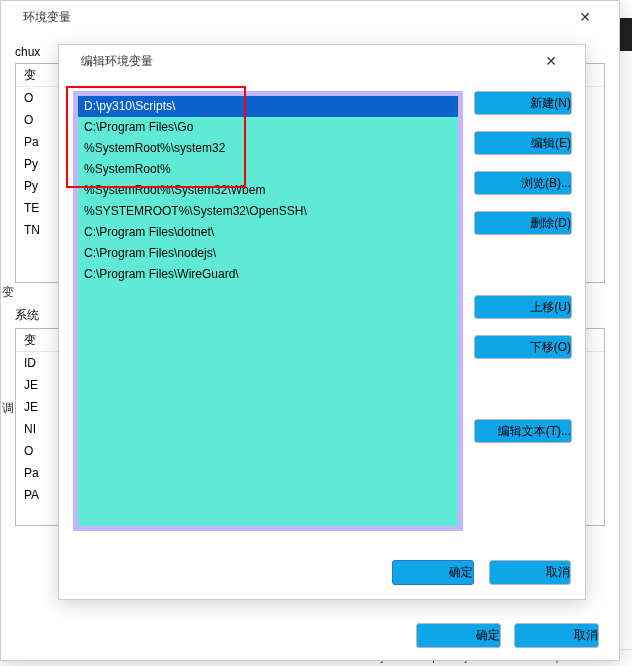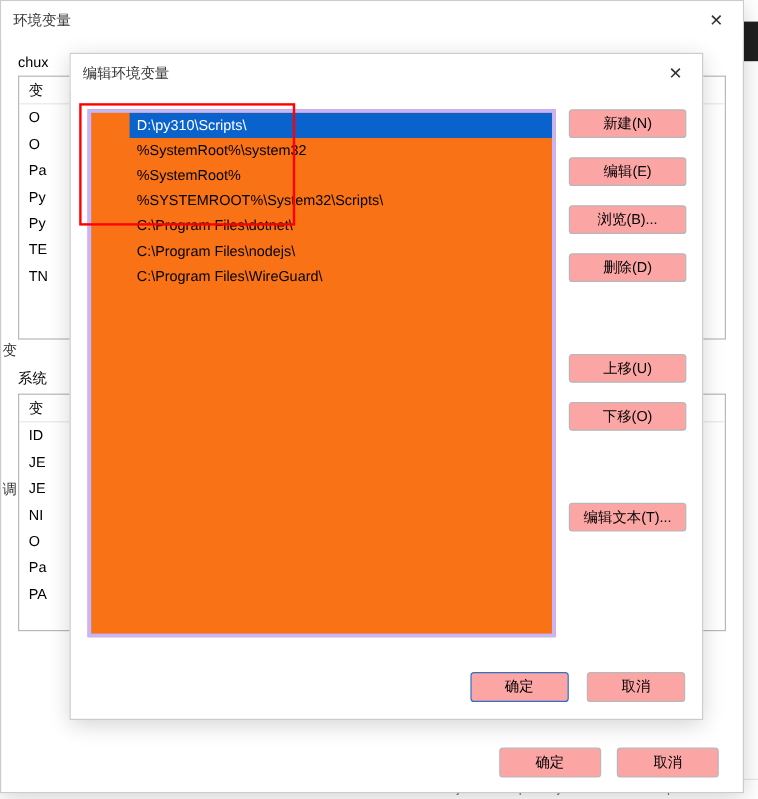"环境变量" .titlebar { padding: 0 10px -> 0 22px }
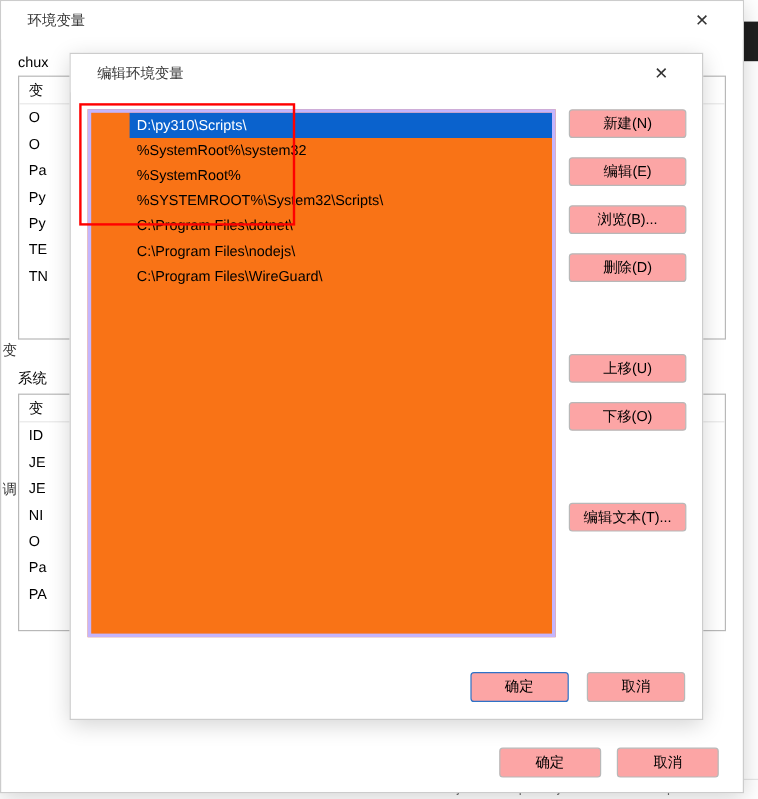"D:\py310\Scripts\" #list2 { background: #f97316 -> #5eead4; border: 3px solid #c4b5fd -> 5px solid #c4b5fd; padding-left: 32px -> none }
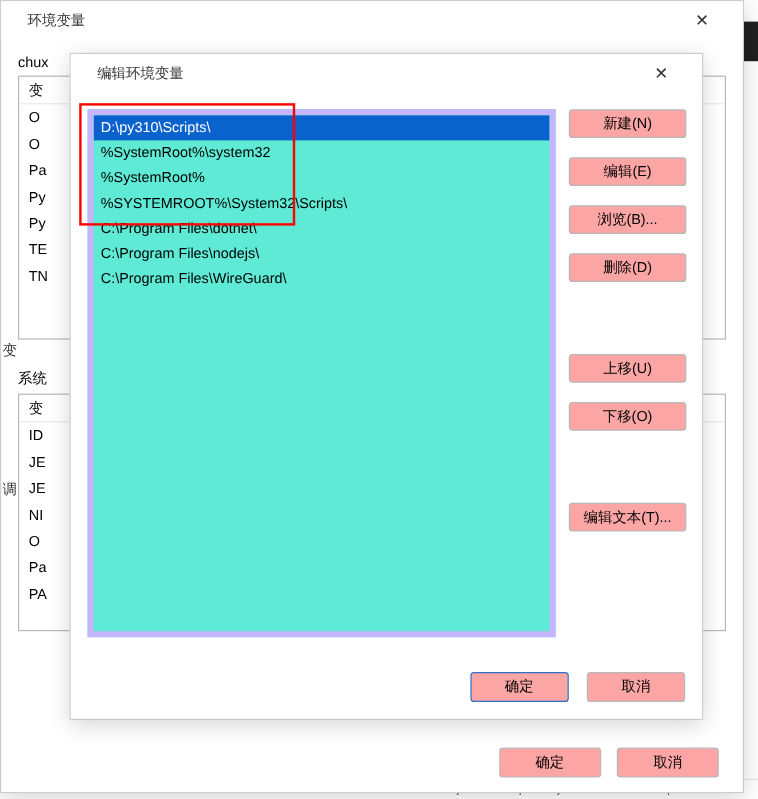"新建(N)" .btn { background: #fca5a5 -> #0ea5e9; text-align: center -> right }
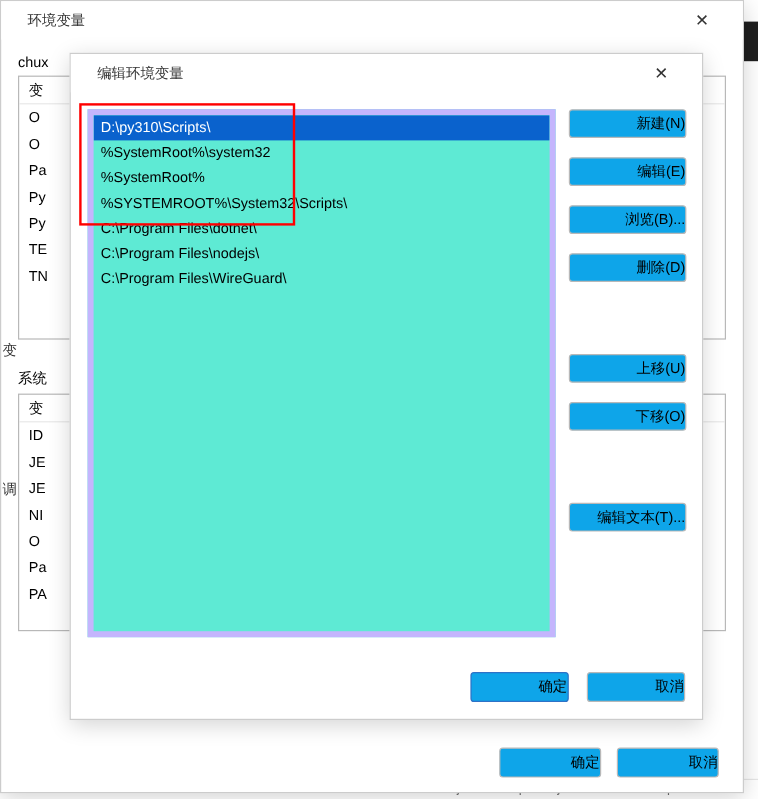"C:\Program Files\Go" div.row { html: none -> <div>C:\Program Files\Go</div> }
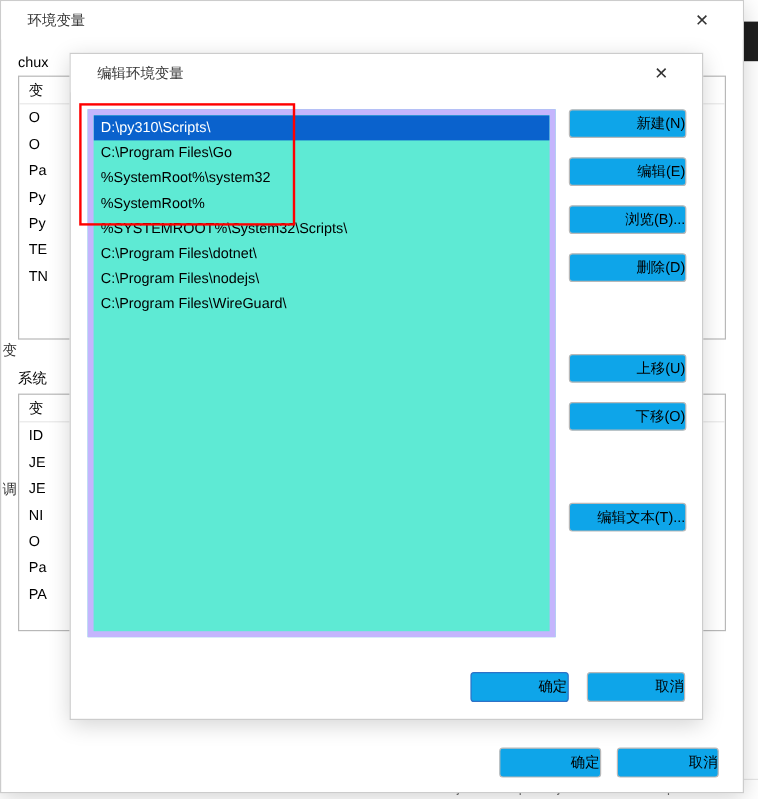"%SystemRoot%\System32\Wbem" div.row { html: none -> <div>%SystemRoot%\System32\Wbem</div> }
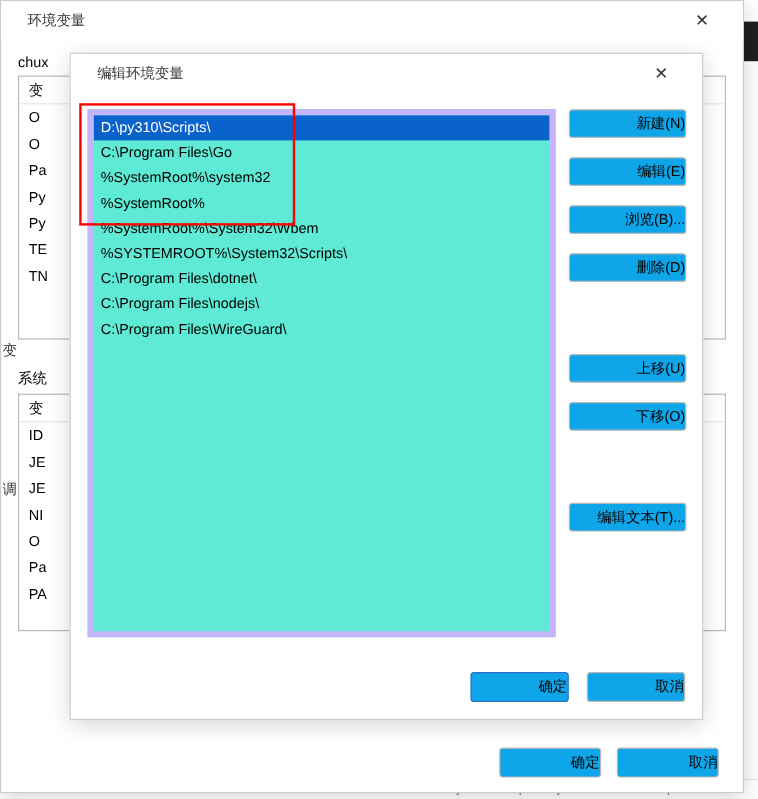"%SYSTEMROOT%\System32\Scripts\" div.row { text: Scripts -> OpenSSH }
